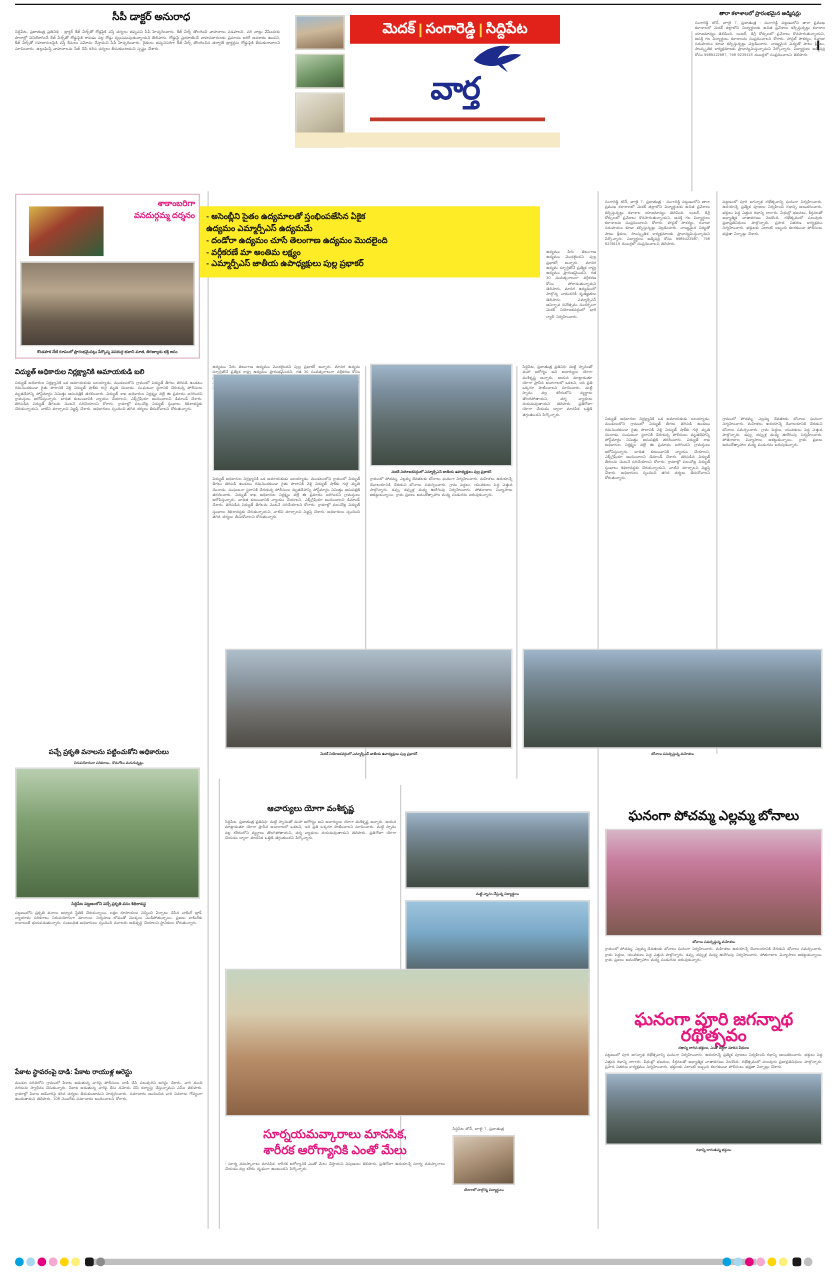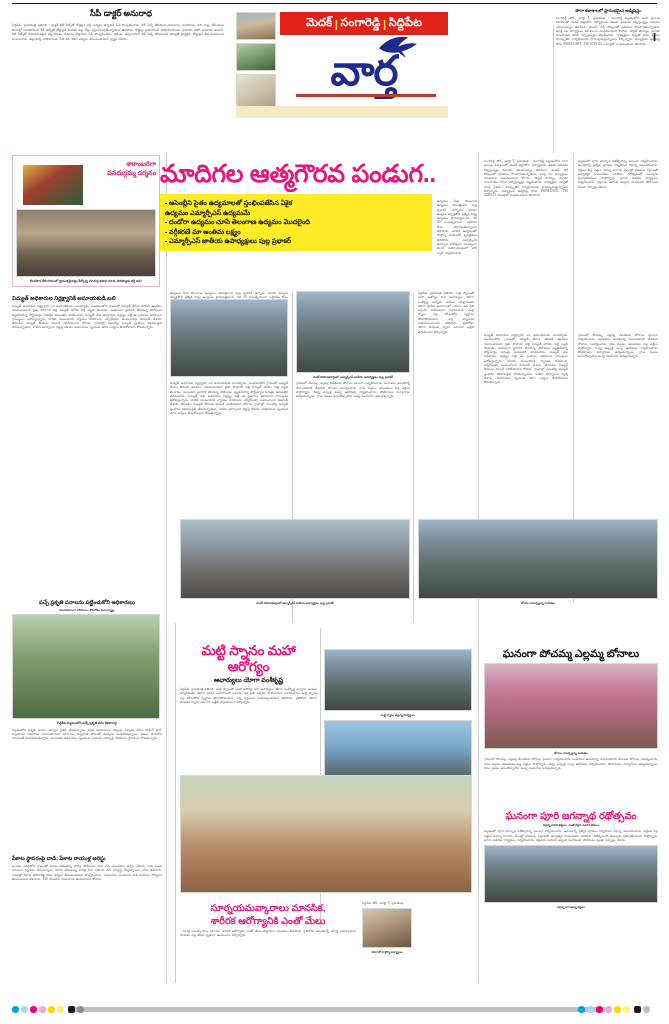"వార్త" .logo-text { font-size: 42px -> 25px }
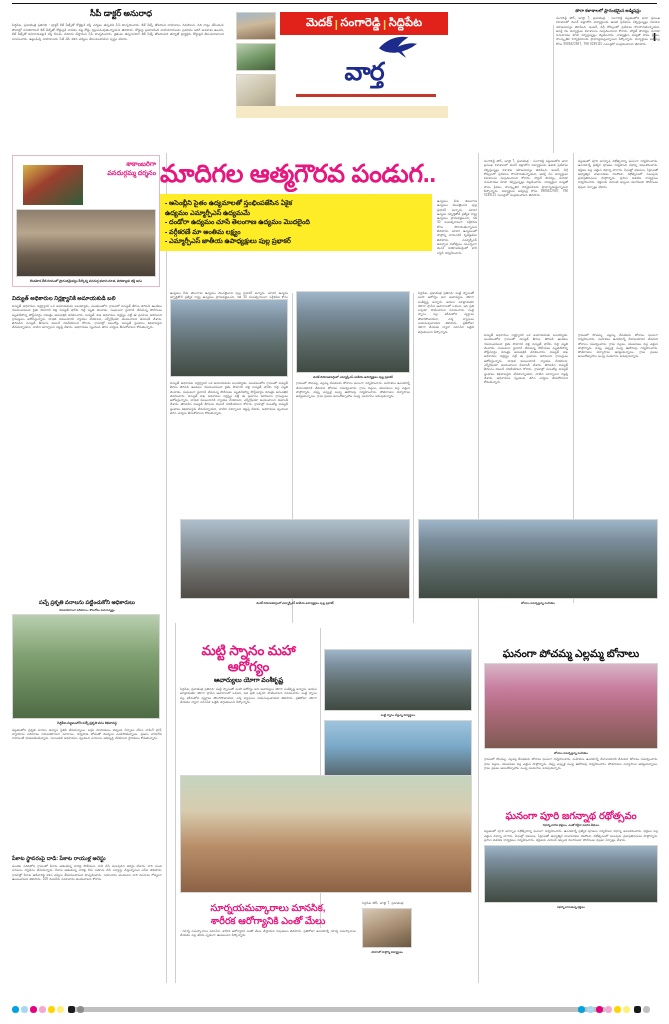"మాదిగల ఆత్మగౌరవ పండుగ.." div.feature-title { html: <div>మాదిగల ఆత్మగౌరవ పండుగ..</div> -> none }
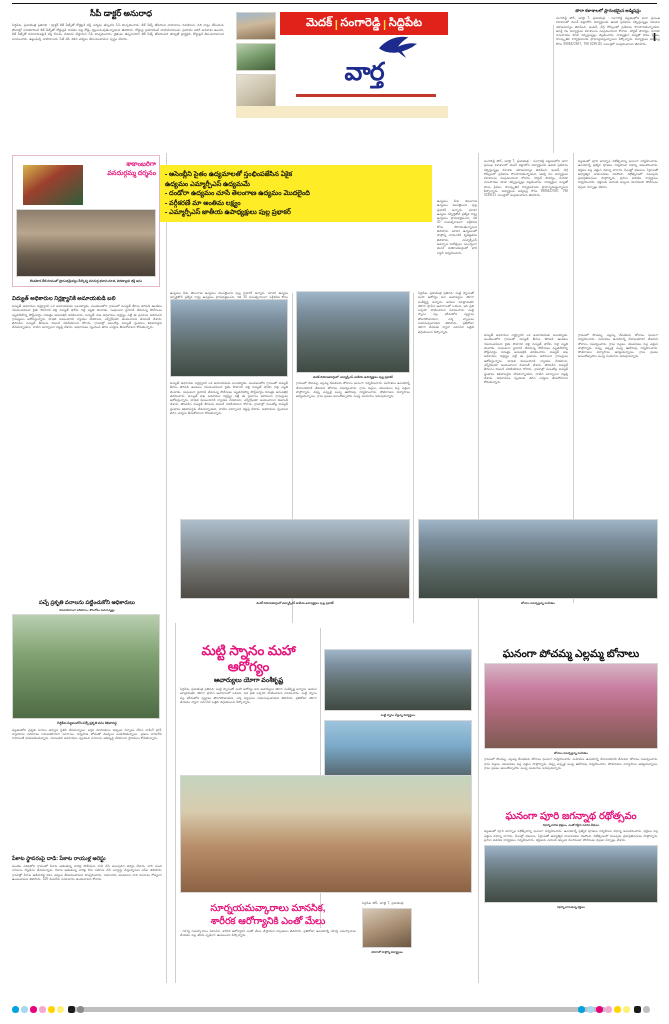"మట్టి స్నానం మహా ఆరోగ్యం" div.hl-lg { html: <div>మట్టి స్నానం మహా ఆరోగ్యం</div> -> none }
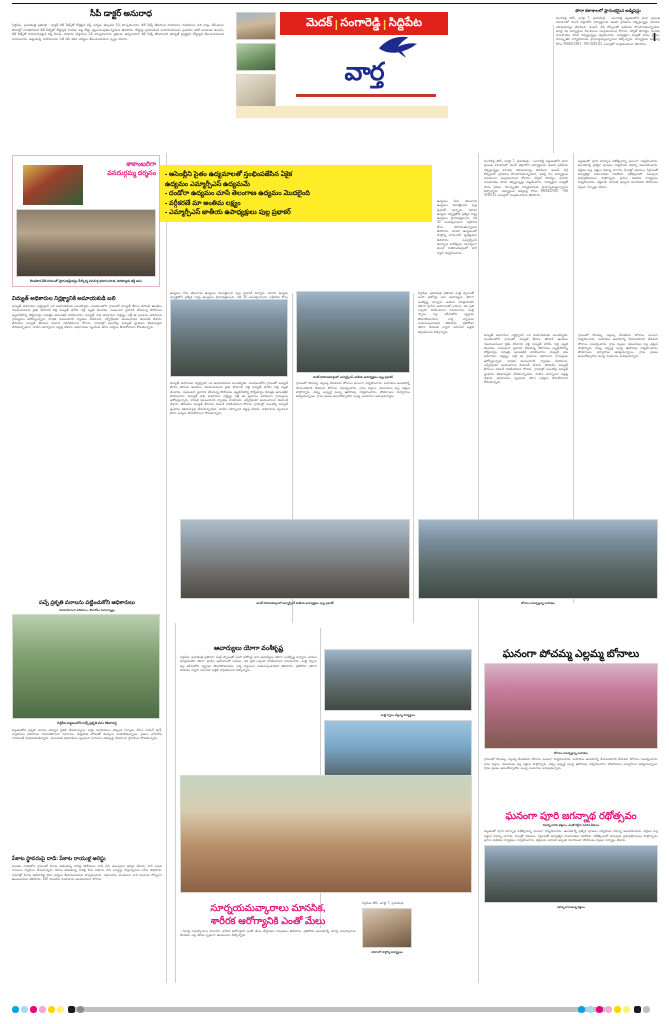"ఘనంగా పూరి జగన్నాథ రథోత్సవం" div.hl-md { font-size: 10px -> 14px }
